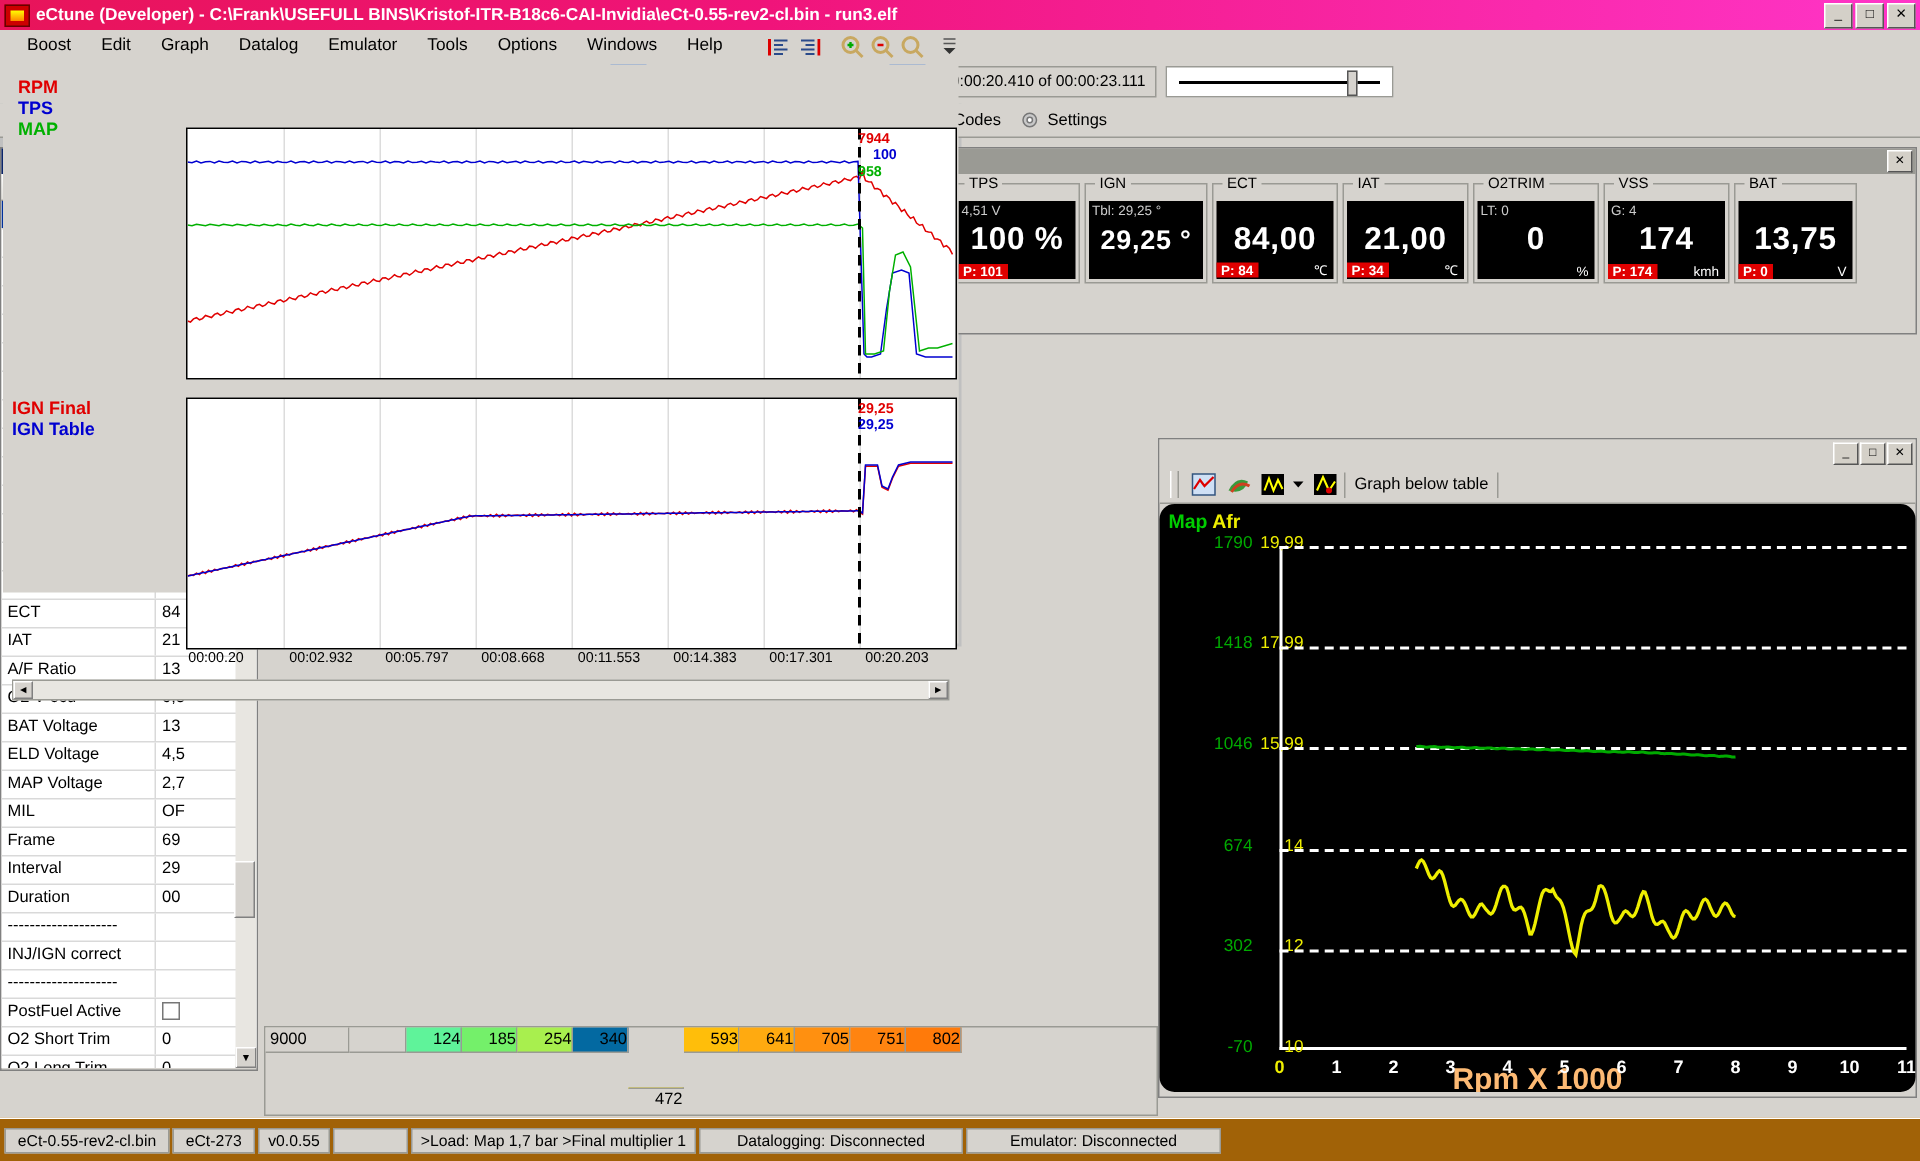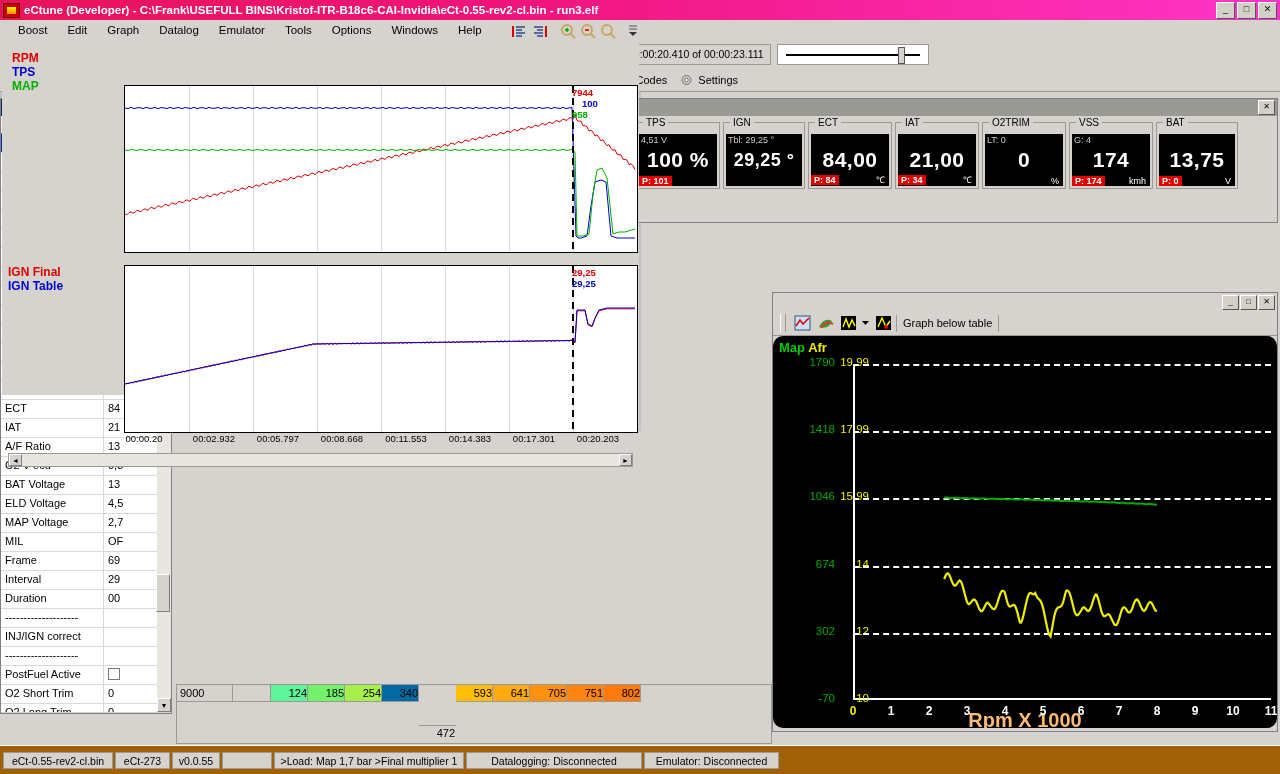"Emulator: Disconnected" span.sb { width: 135px -> 170px }
